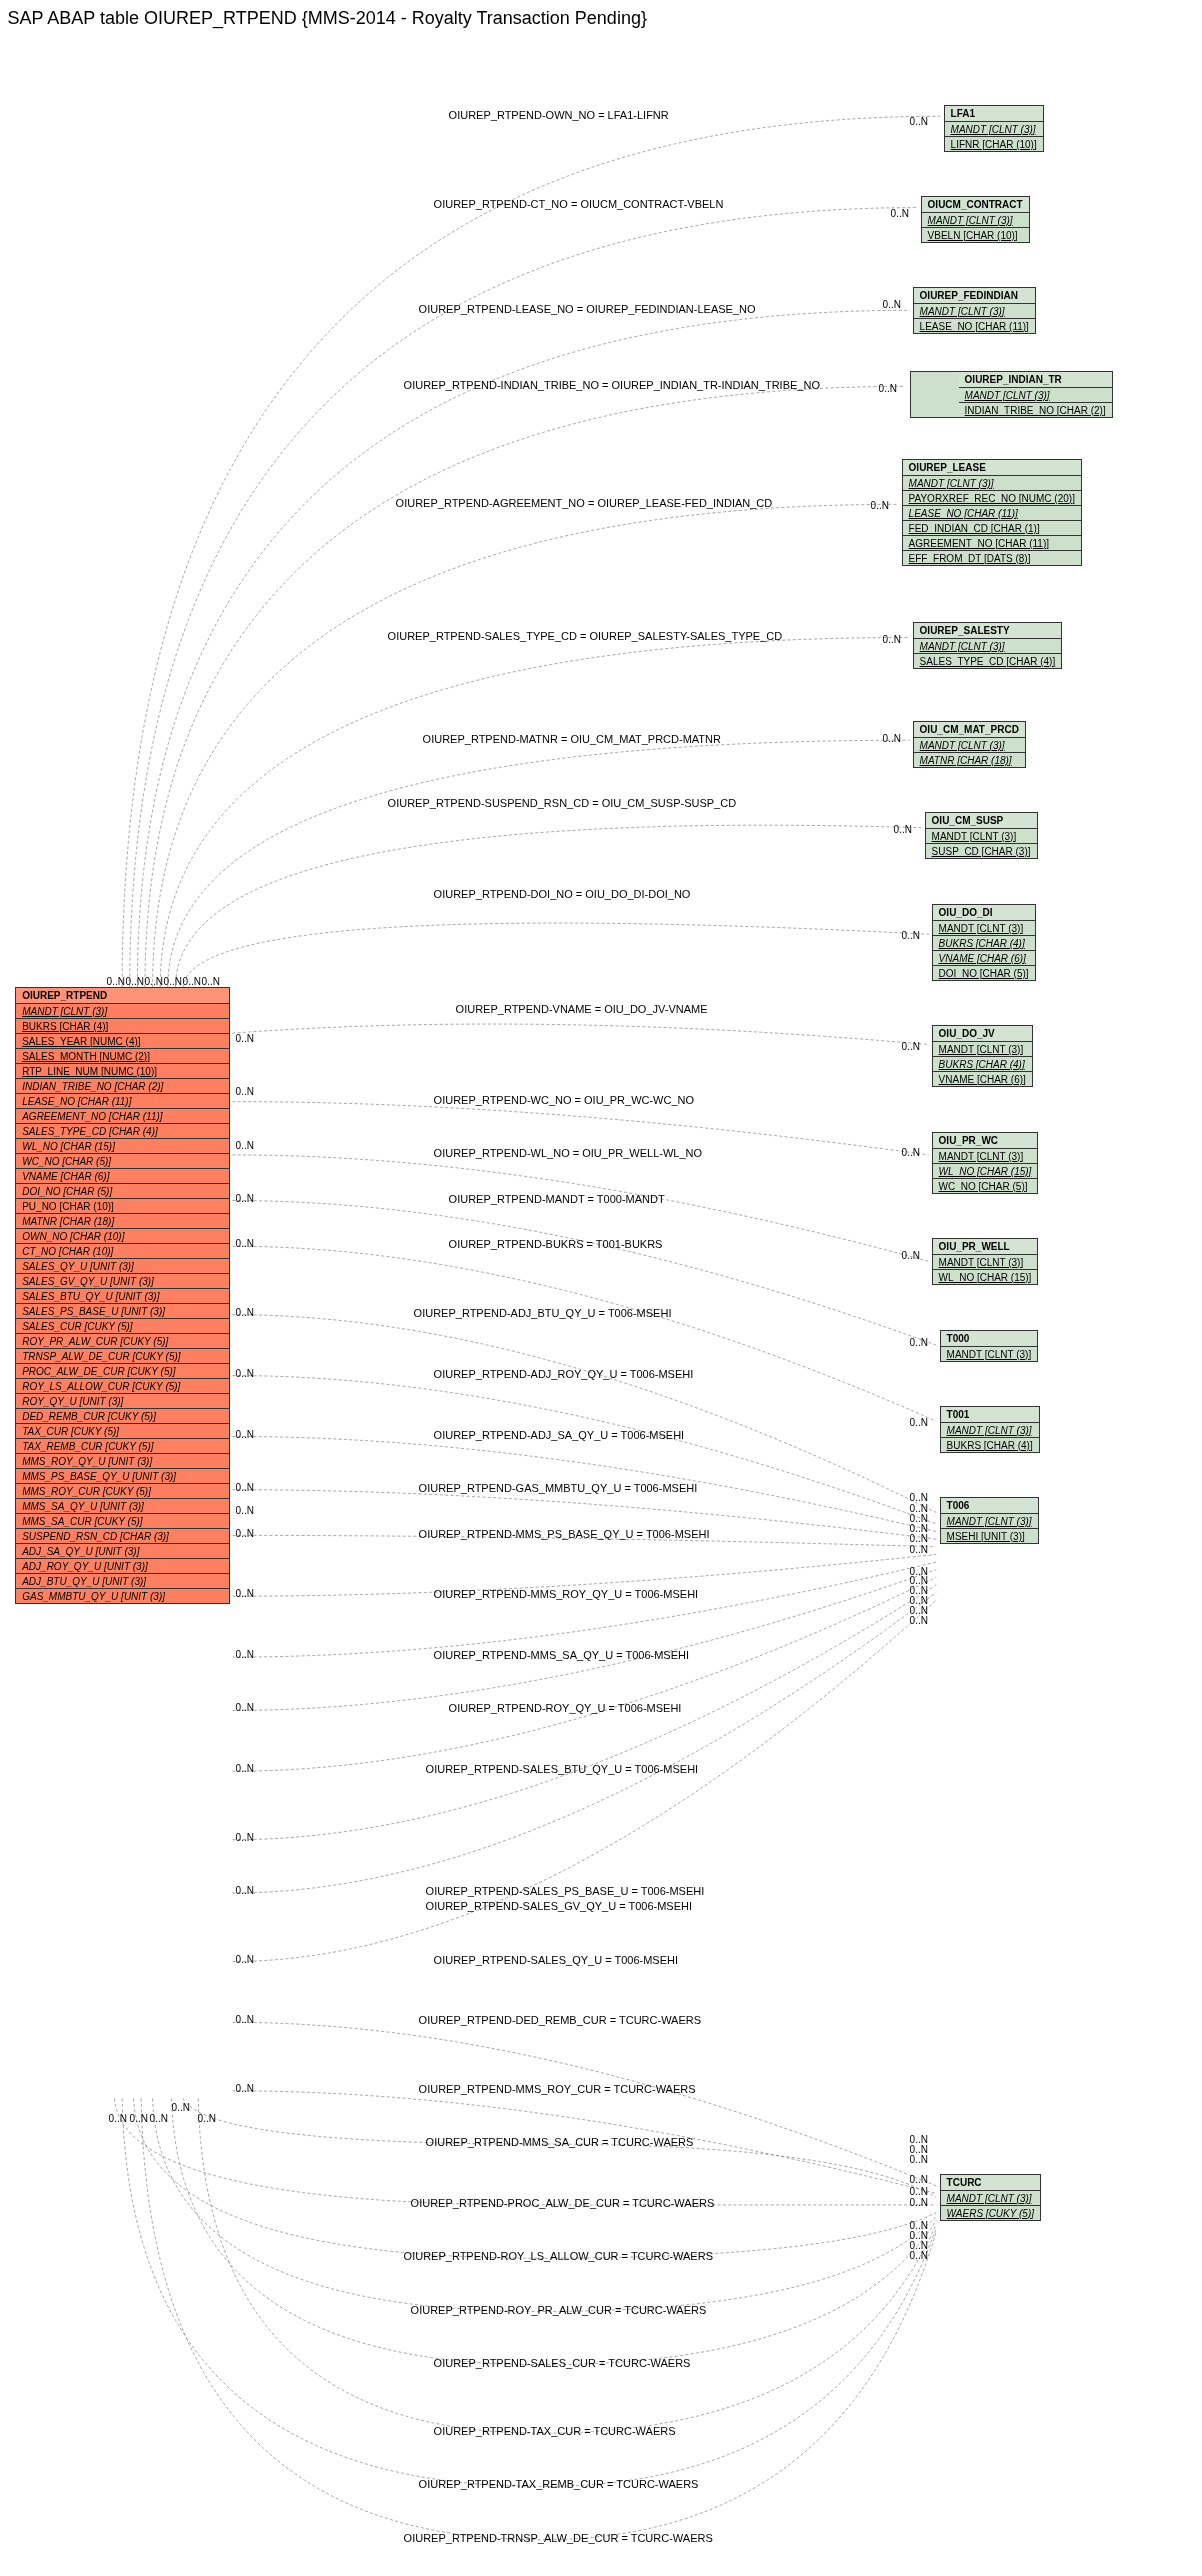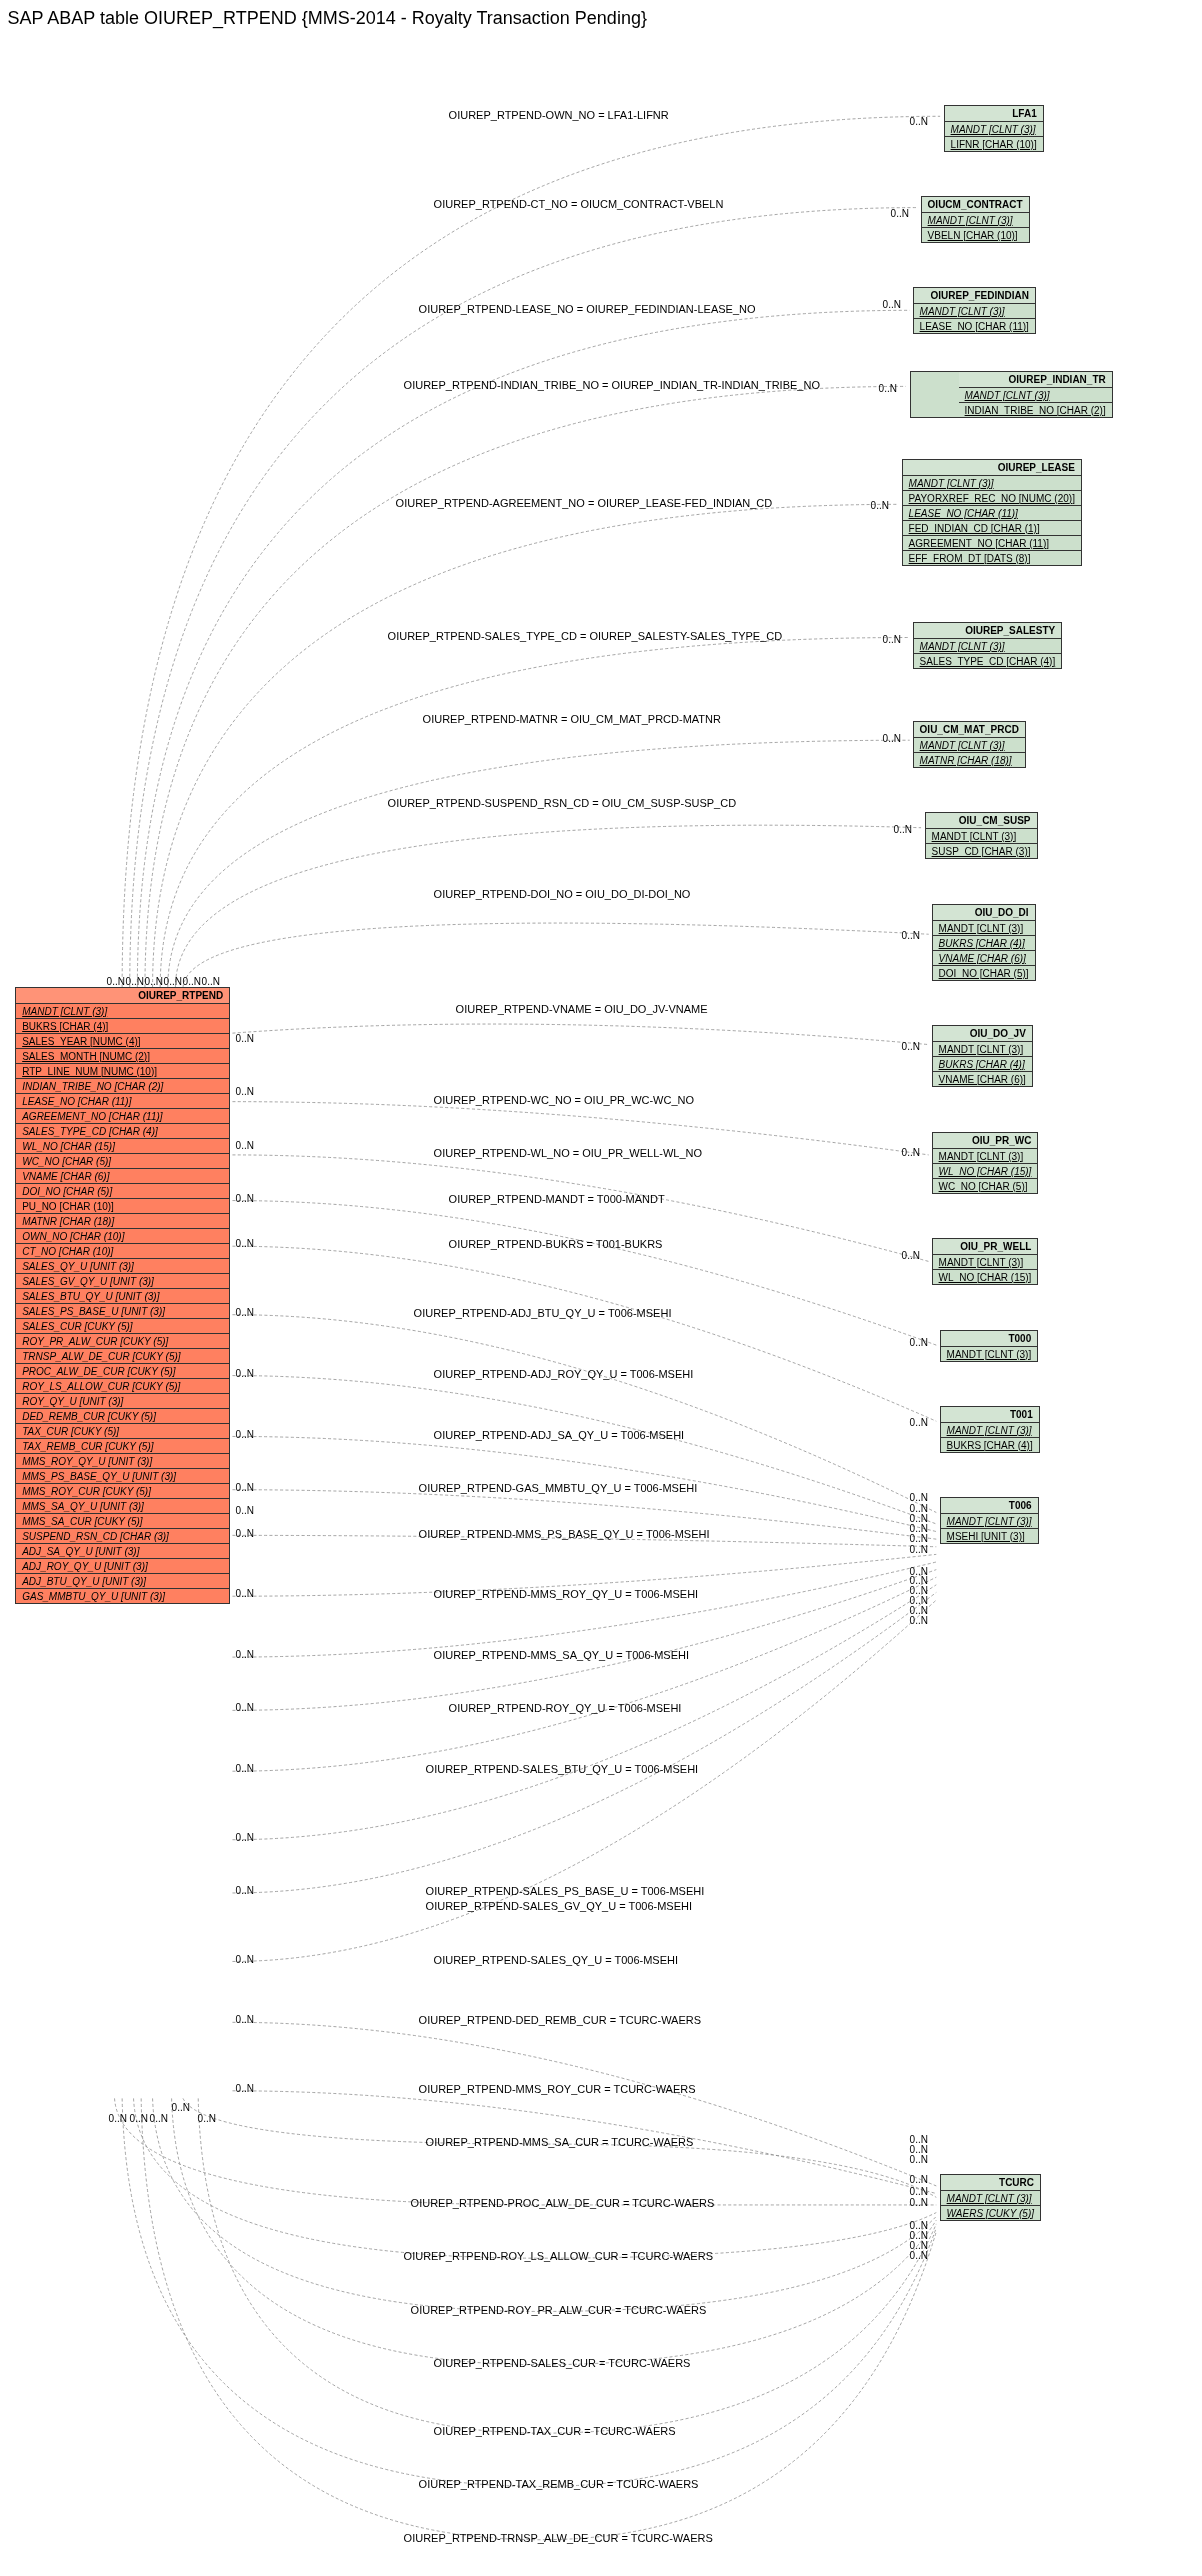"LFA1" .table-entity .thead { text-align: right -> left }
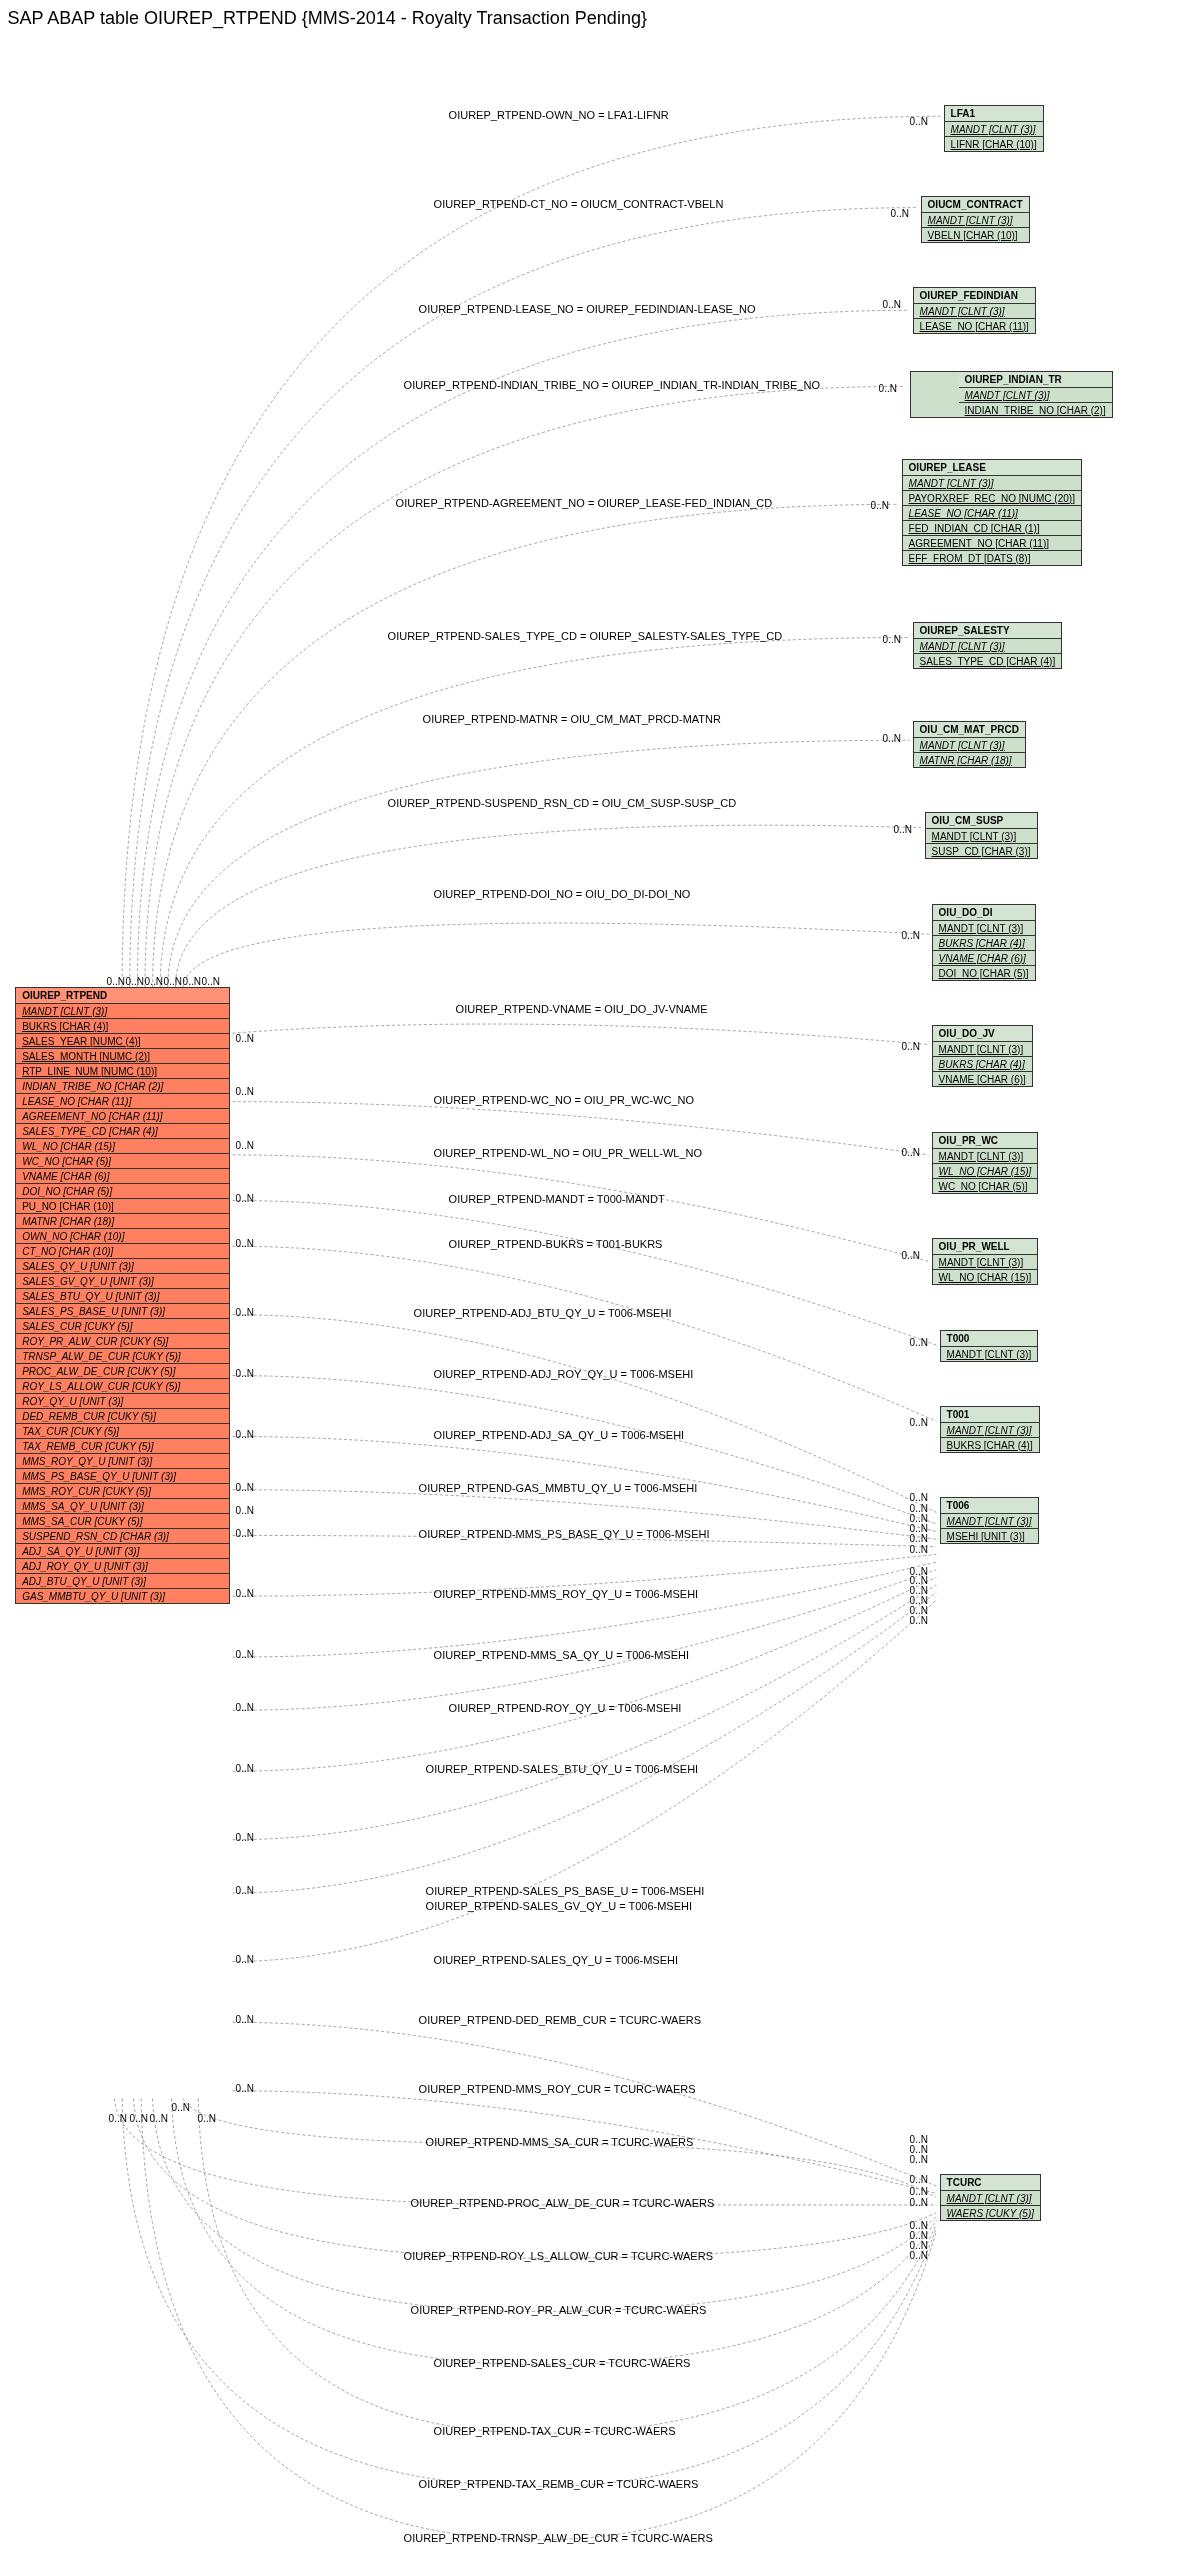"OIUREP_RTPEND-MATNR =" div.rel-label { top: 669px -> 689px }
